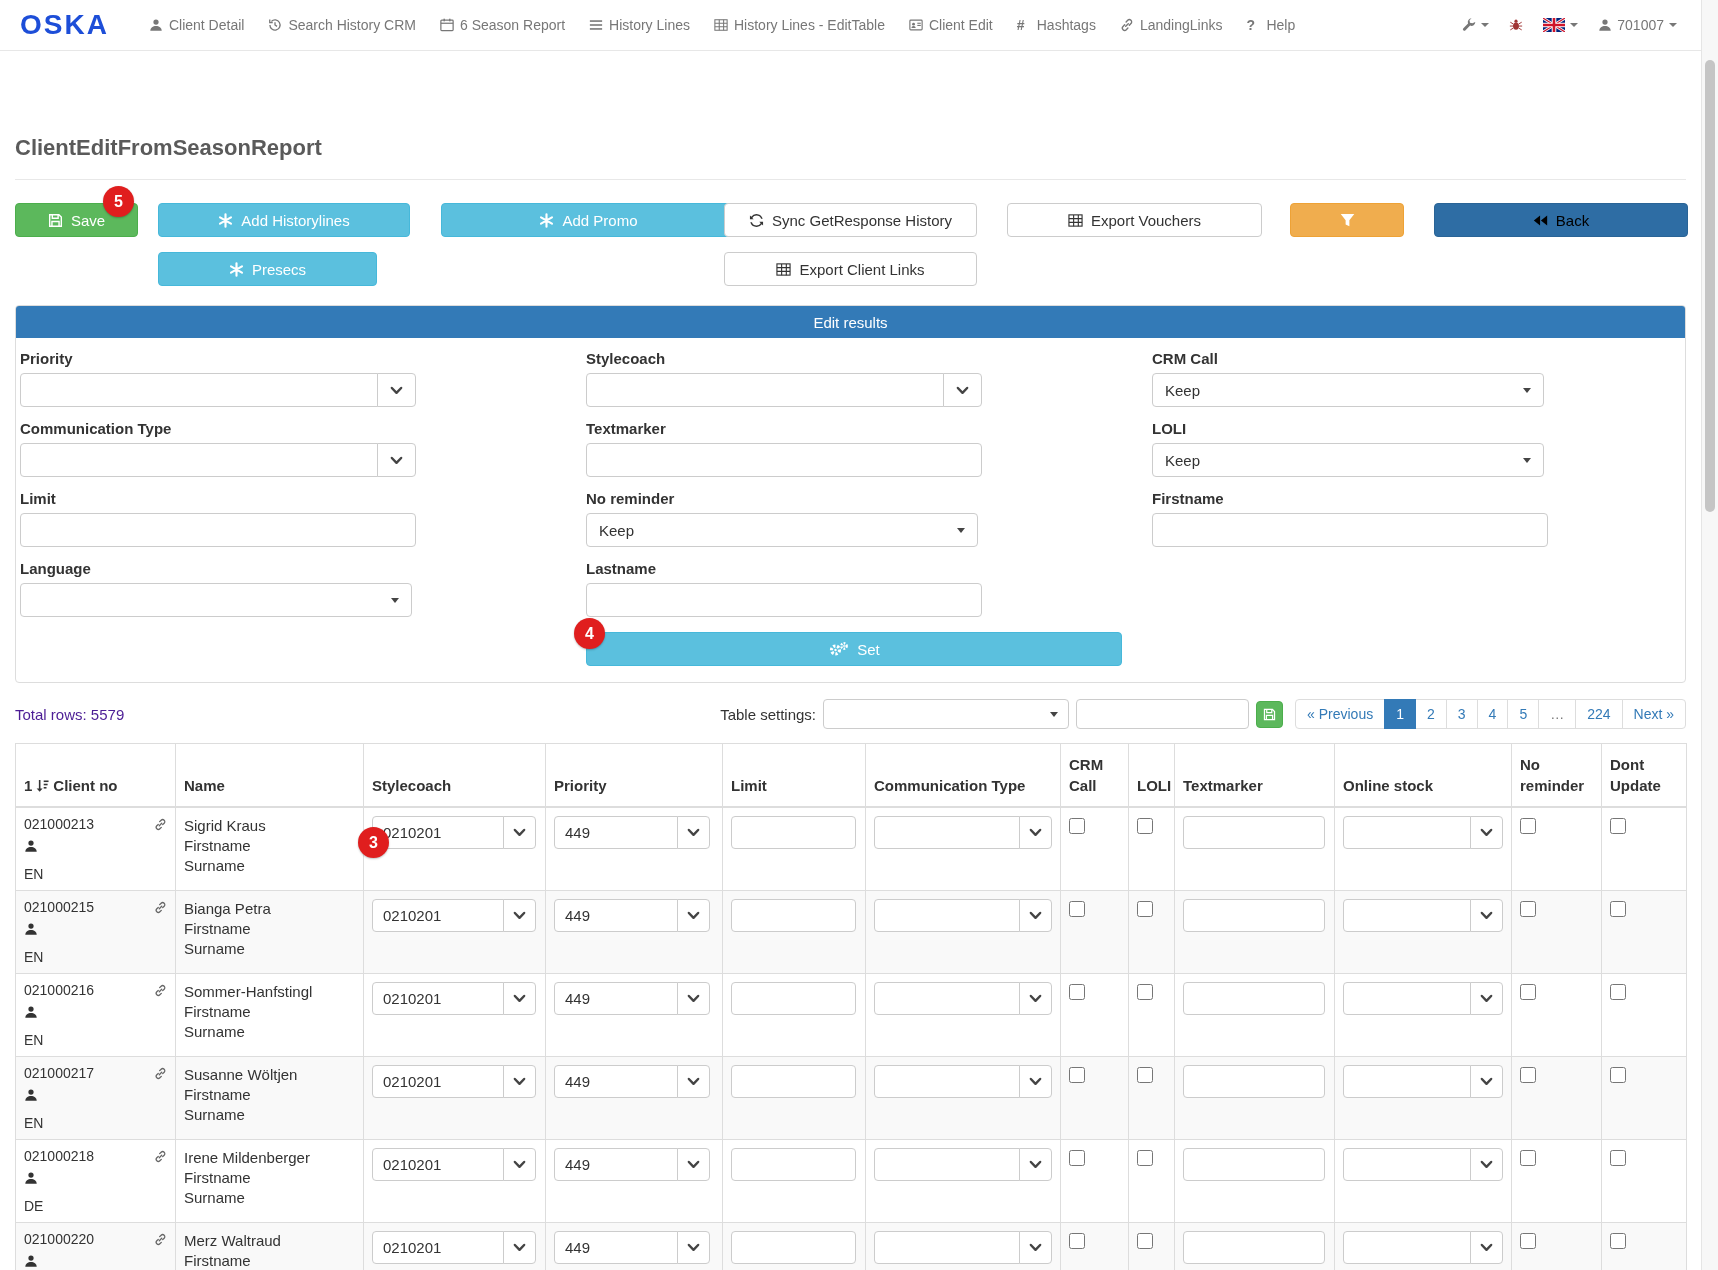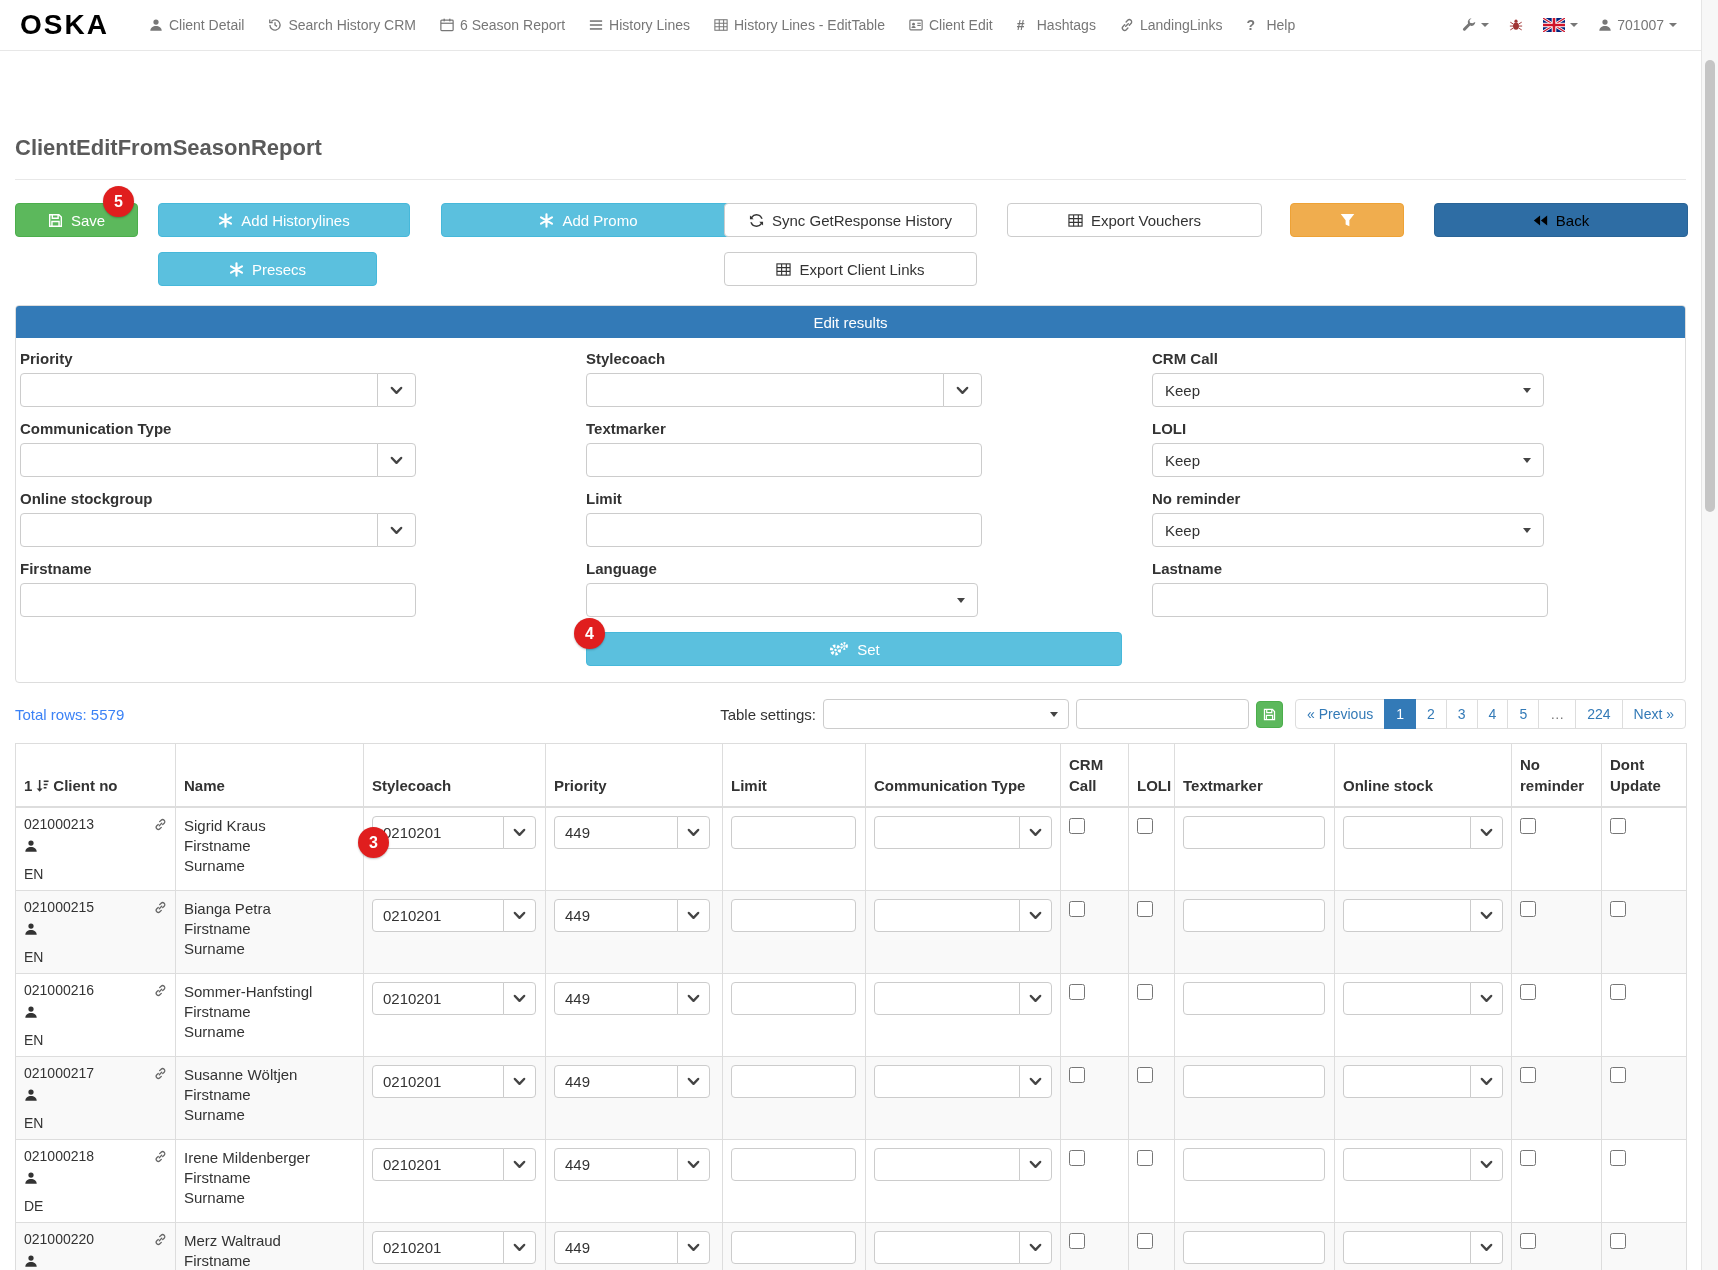"OSKA" .brand { color: #000000 -> #1d4ed8 }
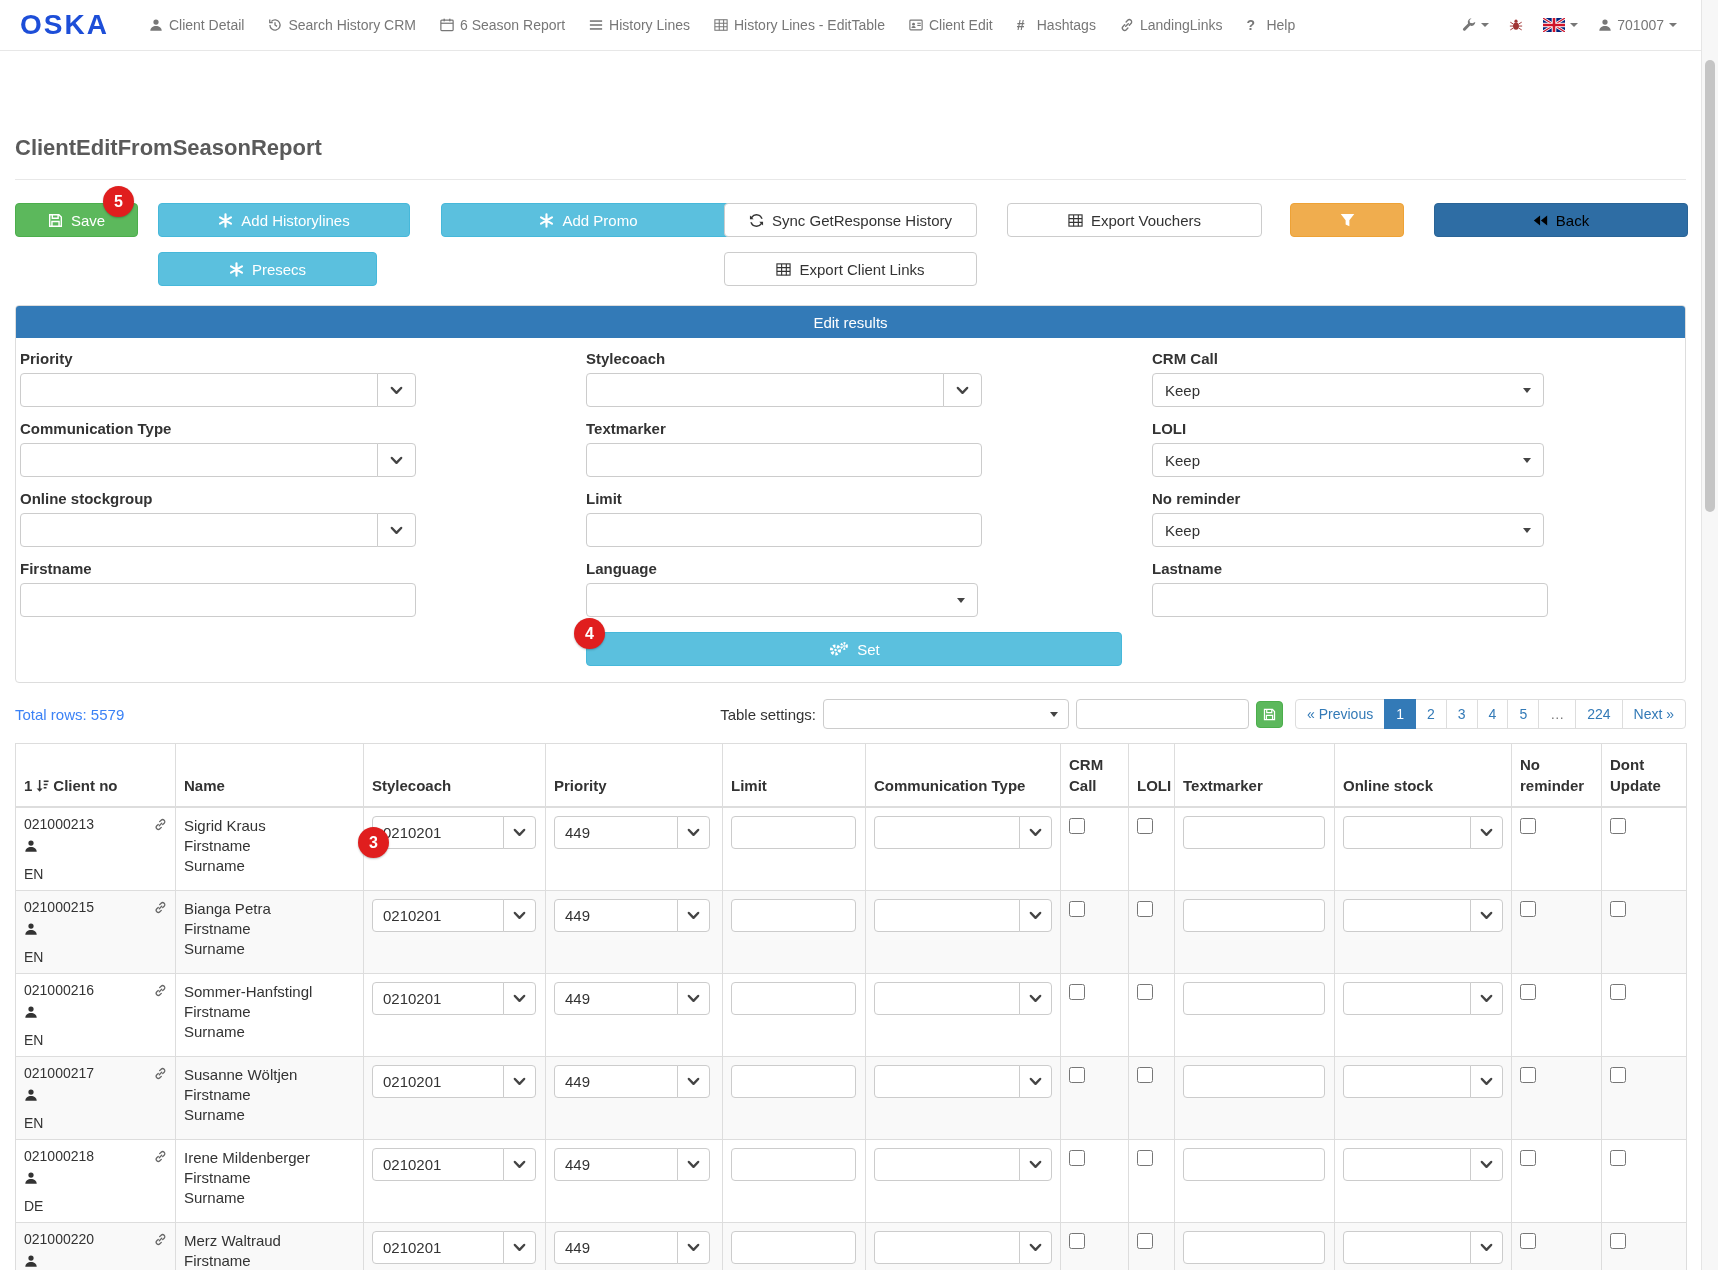"Online stockgroup" div.form-group { html: <div> <label>Online stockgroup</label> <div> <input> <button> <span> <svg> <path></path> </svg> </span> </button> </div> </div> -> none }
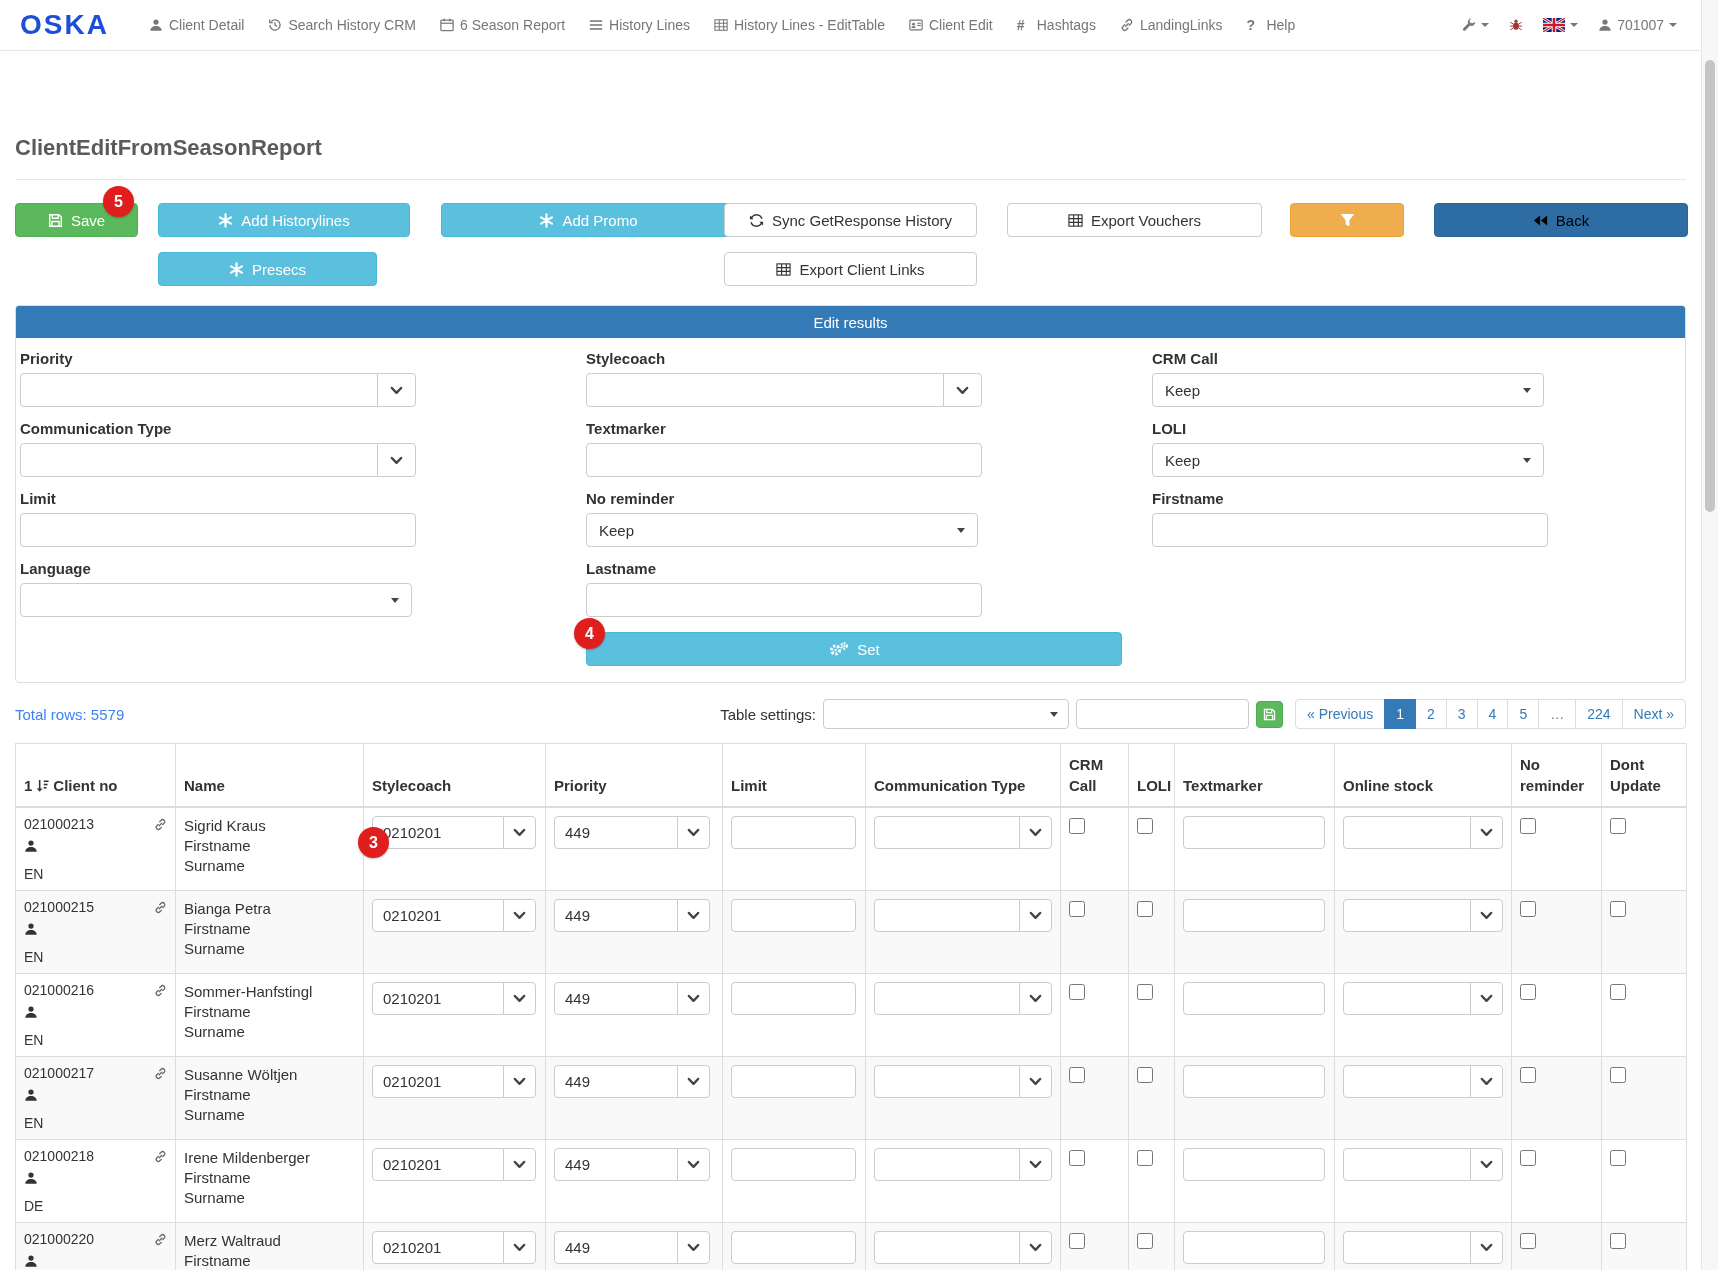"Total rows: 5579" .total-rows { color: #3b82f6 -> #4c1d95 }
